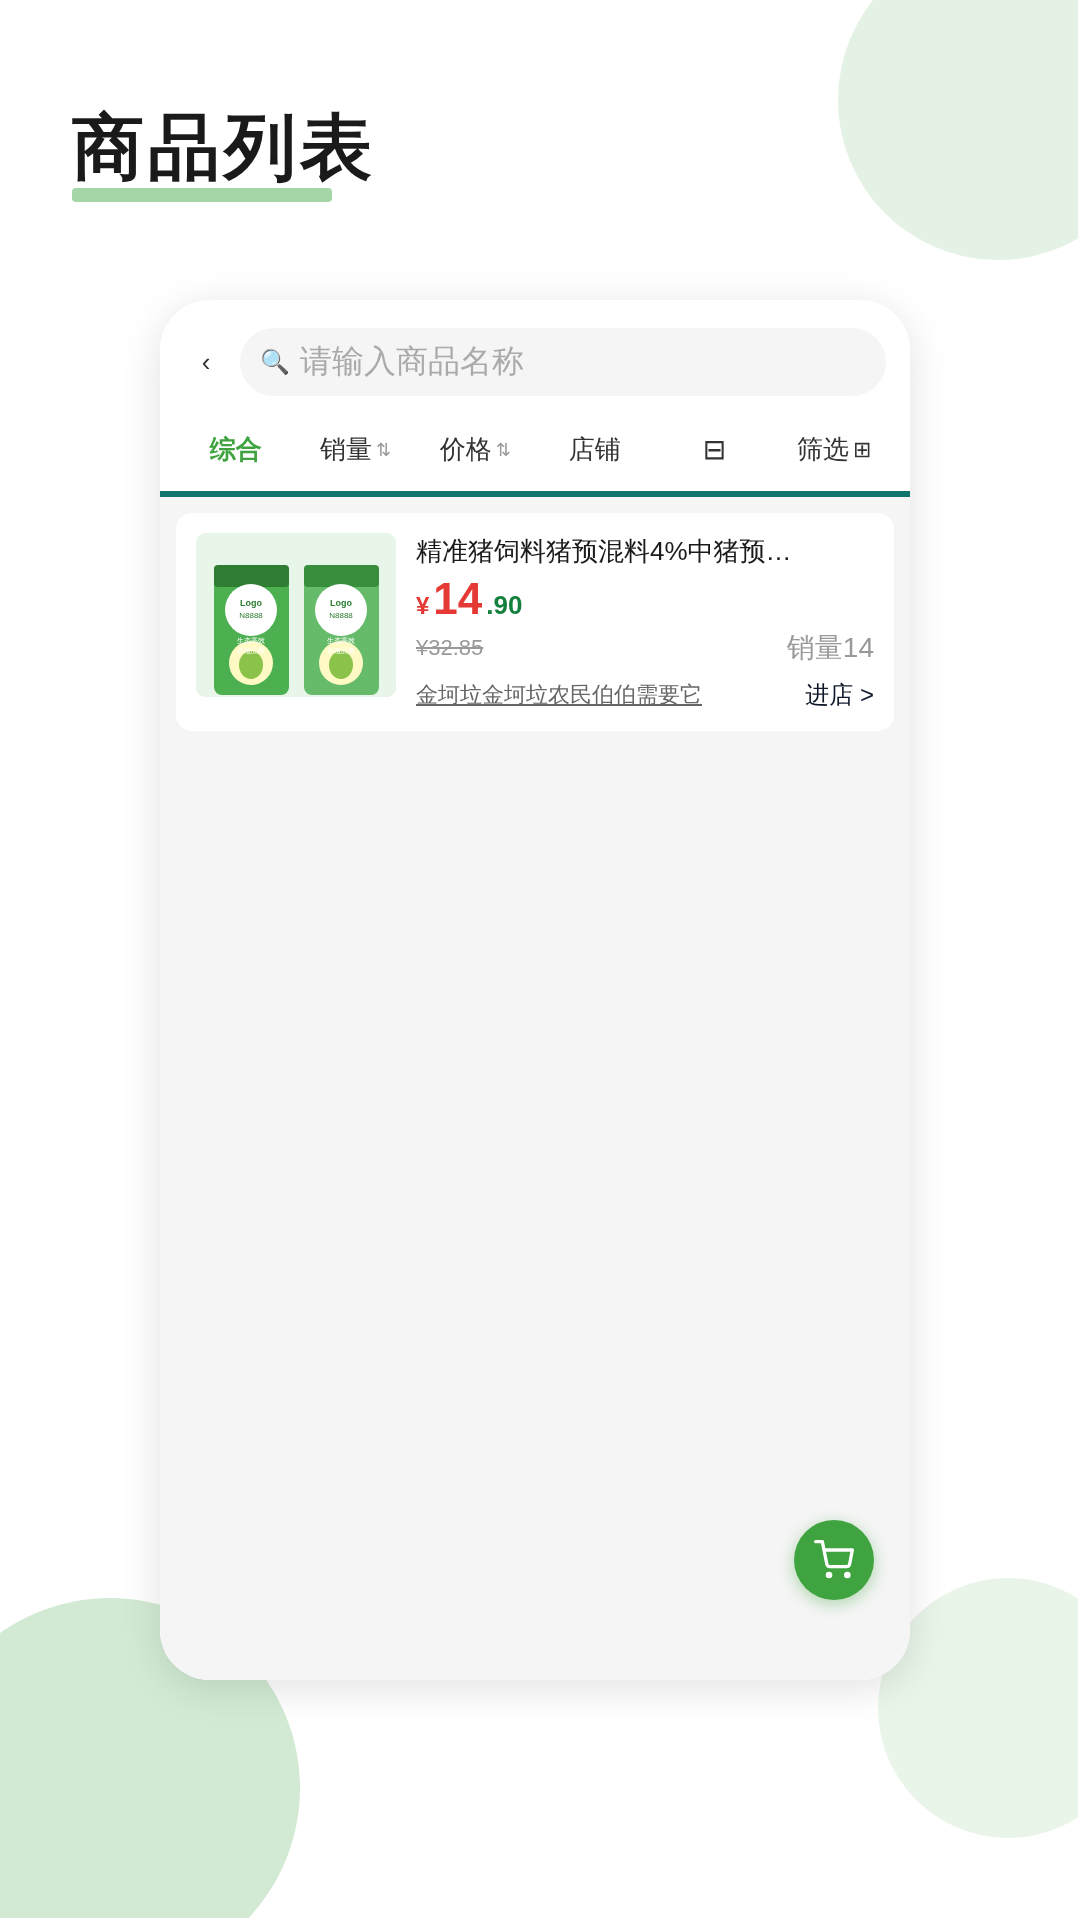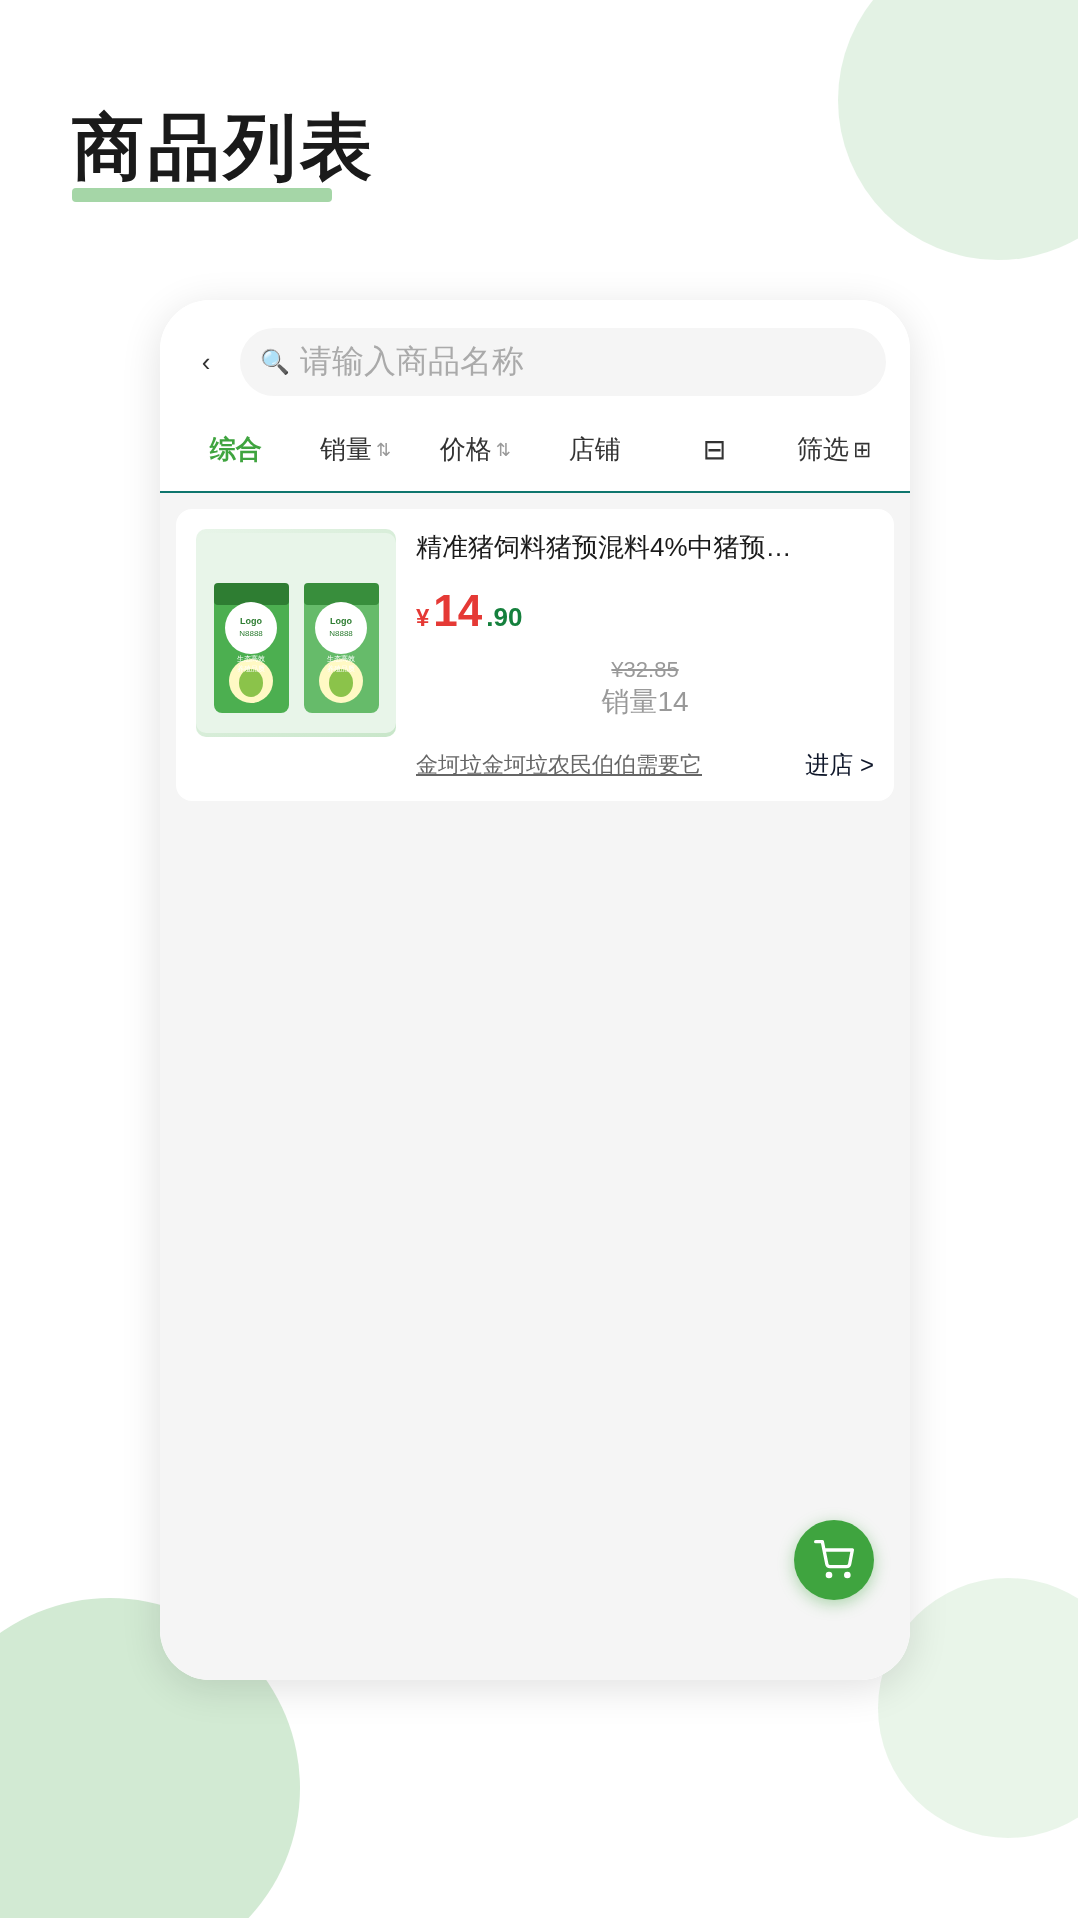"综合" .filter-tabs { border-bottom: 2px solid #0f766e -> 6px solid #0f766e }
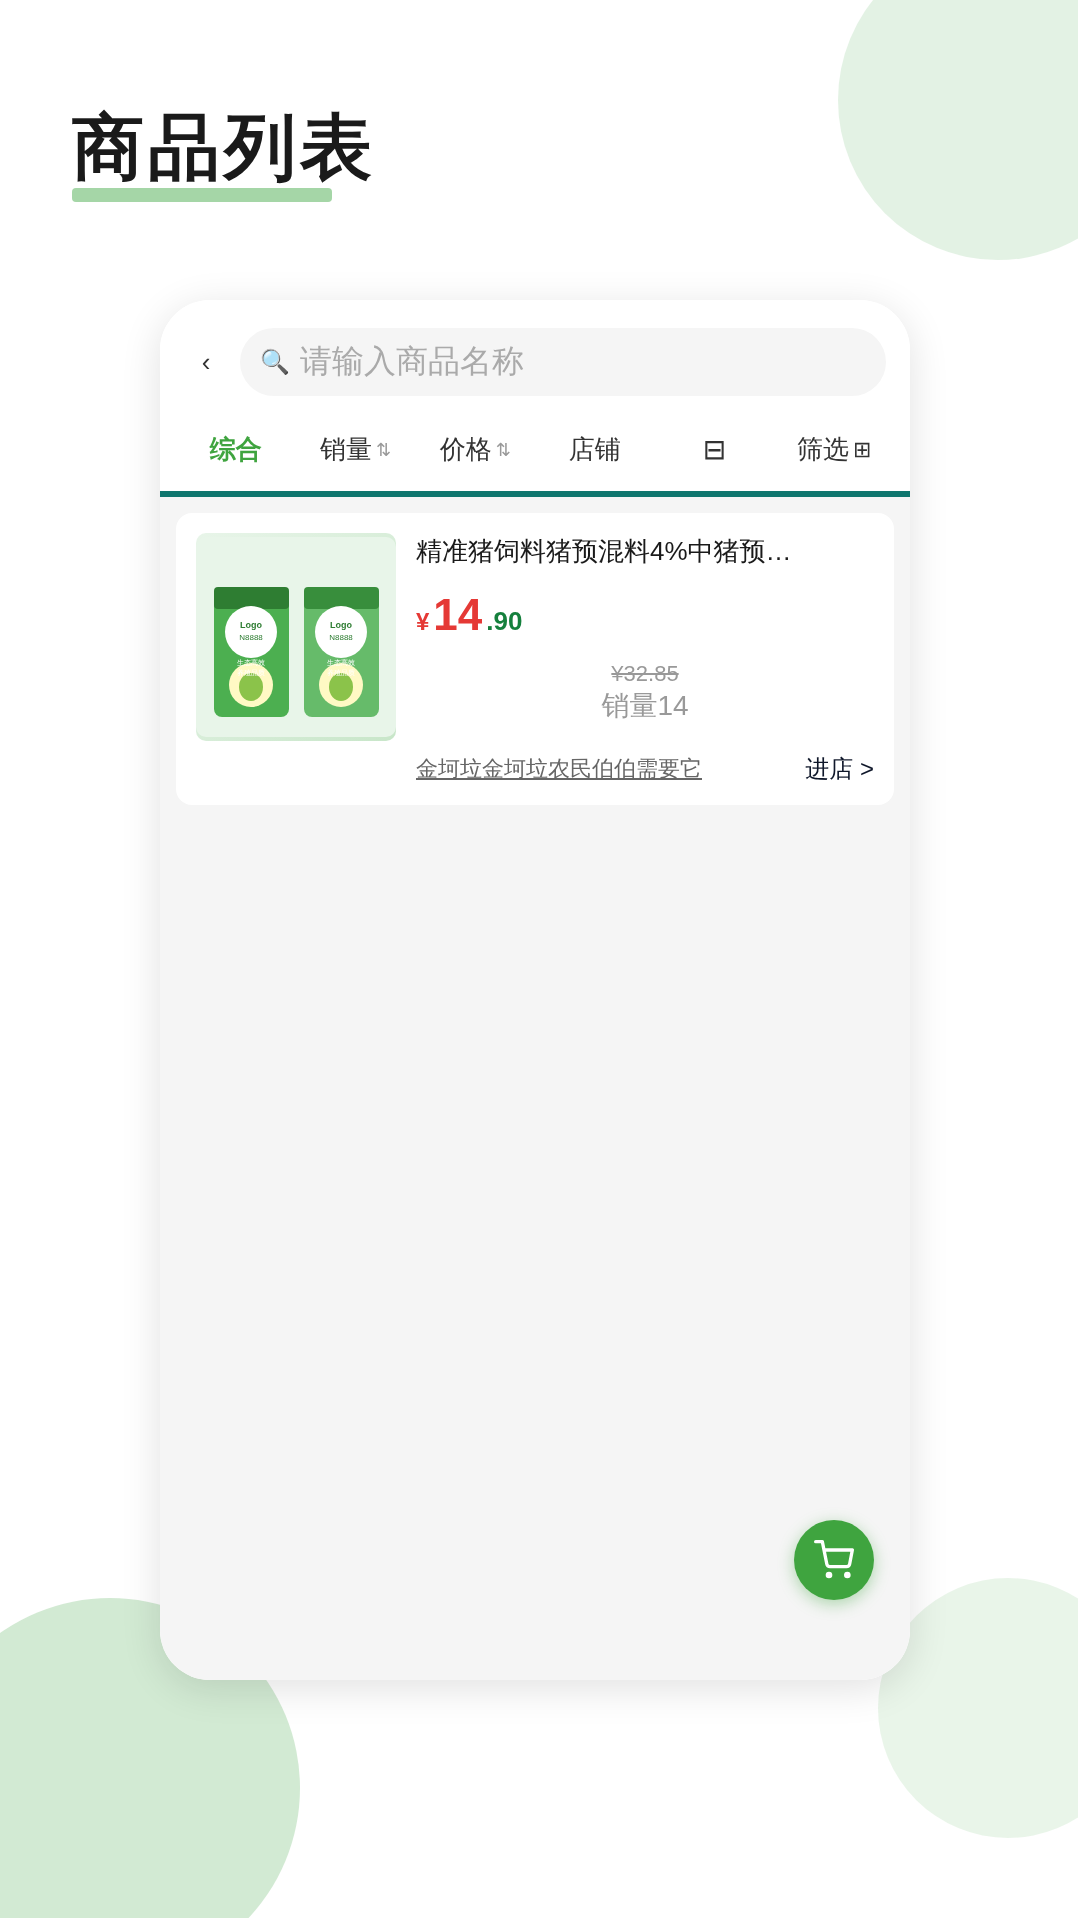"精准猪饲料猪预混料4%中猪预…" .product-info { gap: 24px -> 8px }
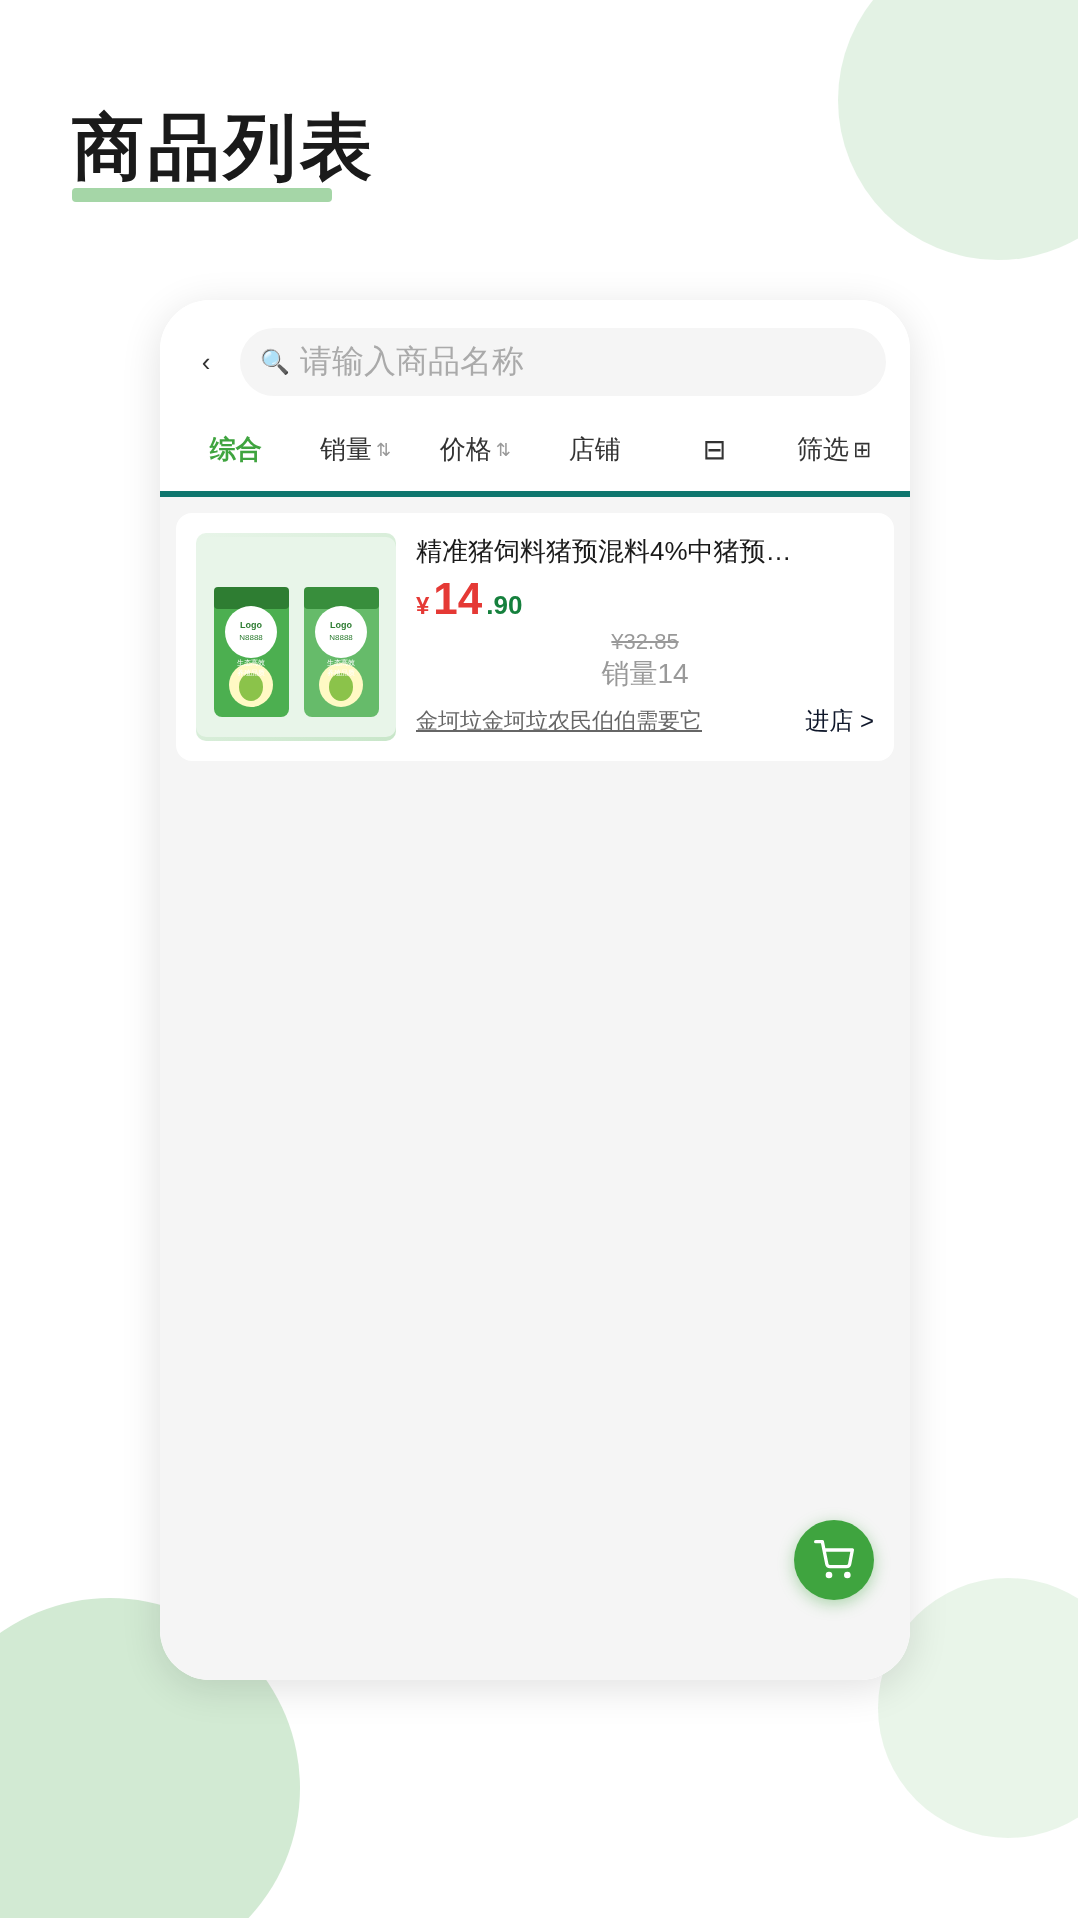"Logo" .product-image { height: 208px -> 164px }
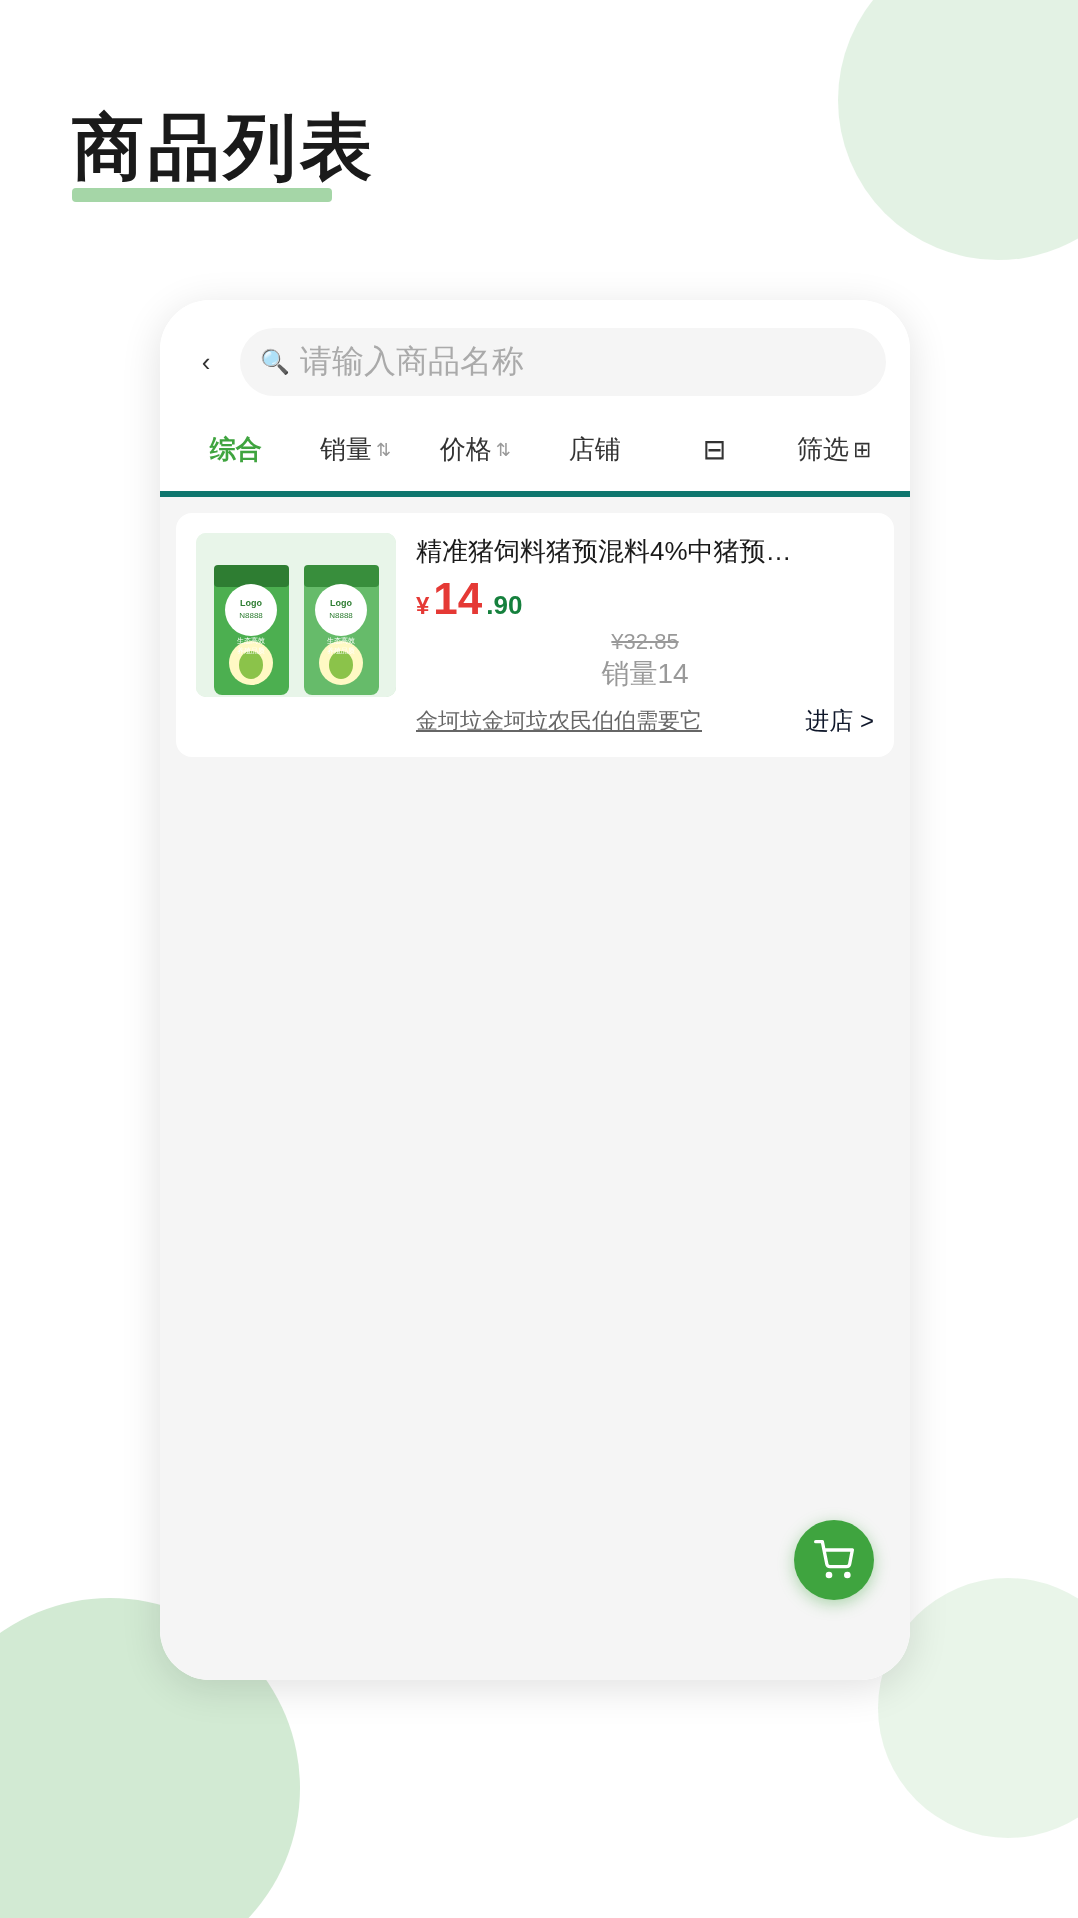"¥32.85" .sales-row { flex-direction: column -> none }
